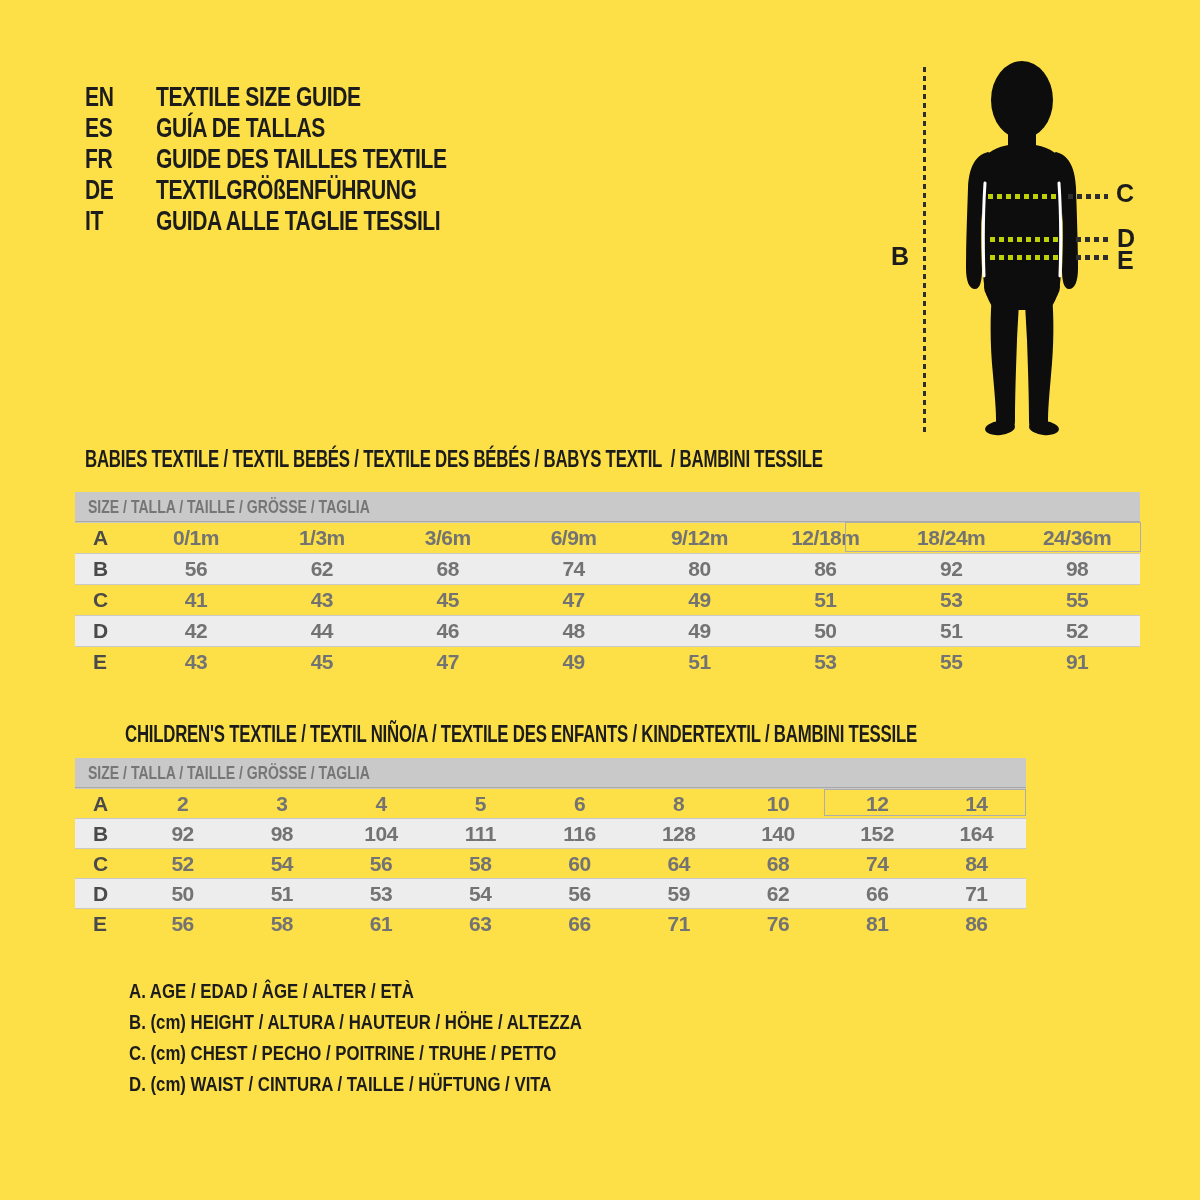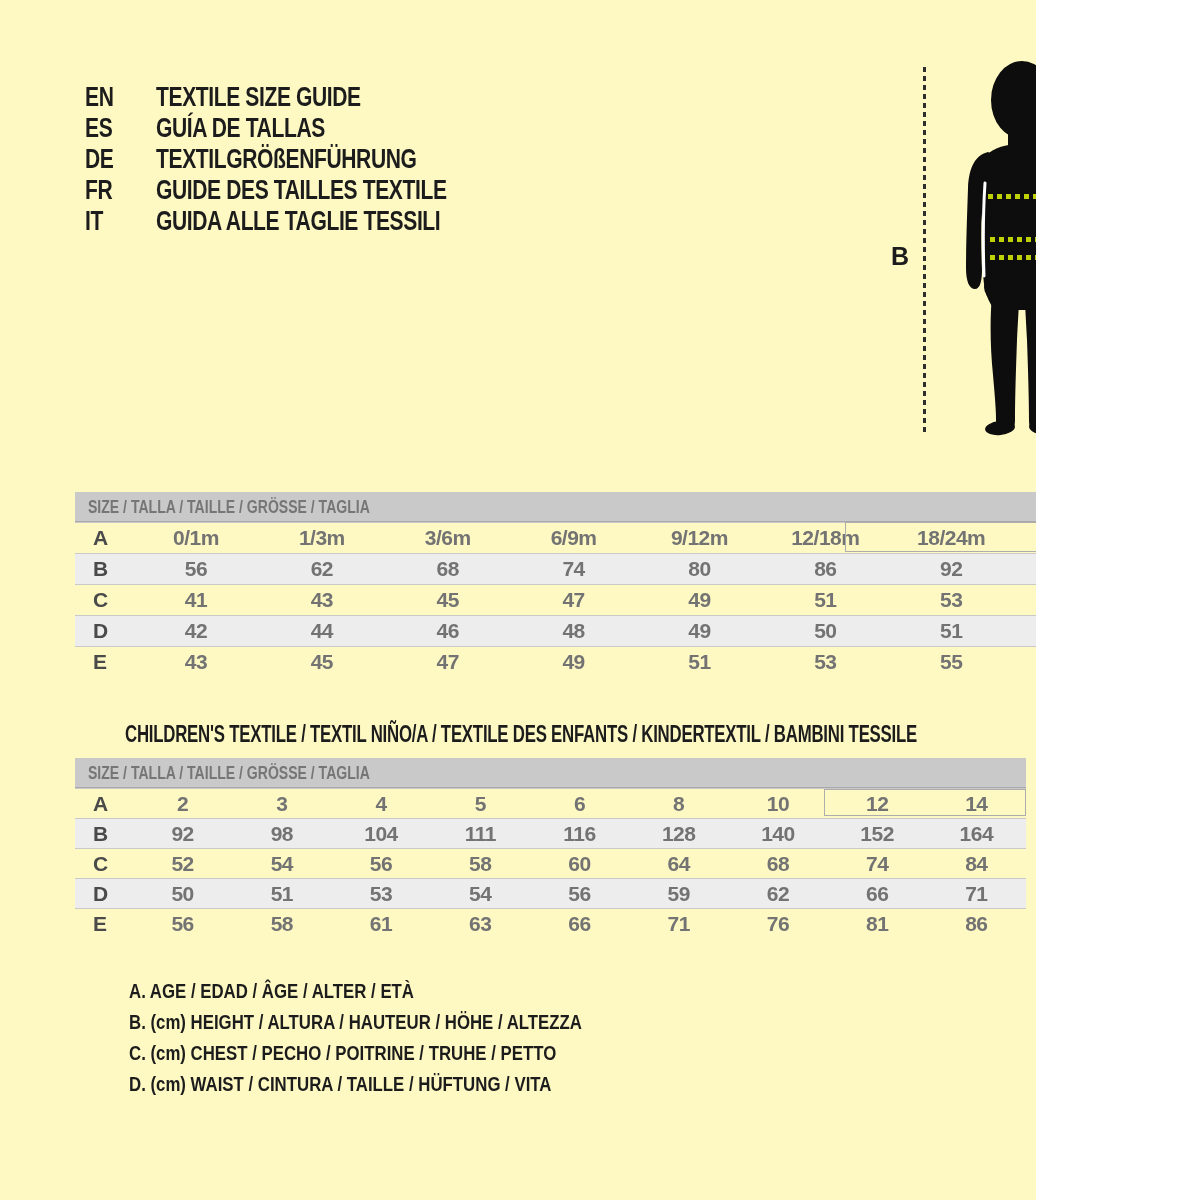"EN" .canvas { background: #fef9c3 -> #fde047; width: 1036px -> 1200px }
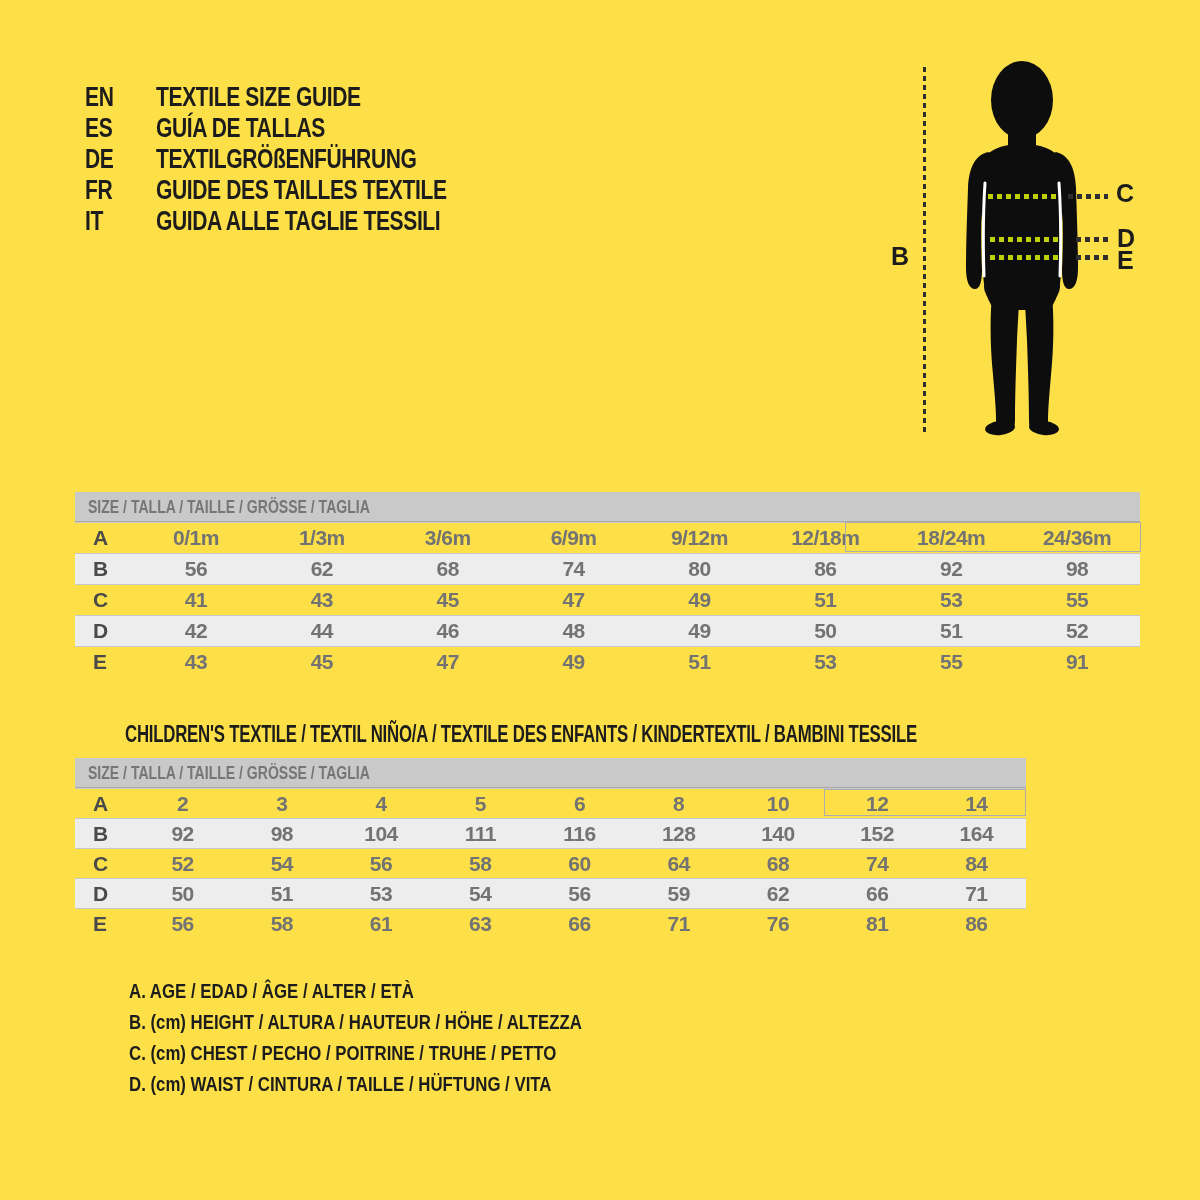"DE" div.lang-row { order: before "FR" -> after "FR" }
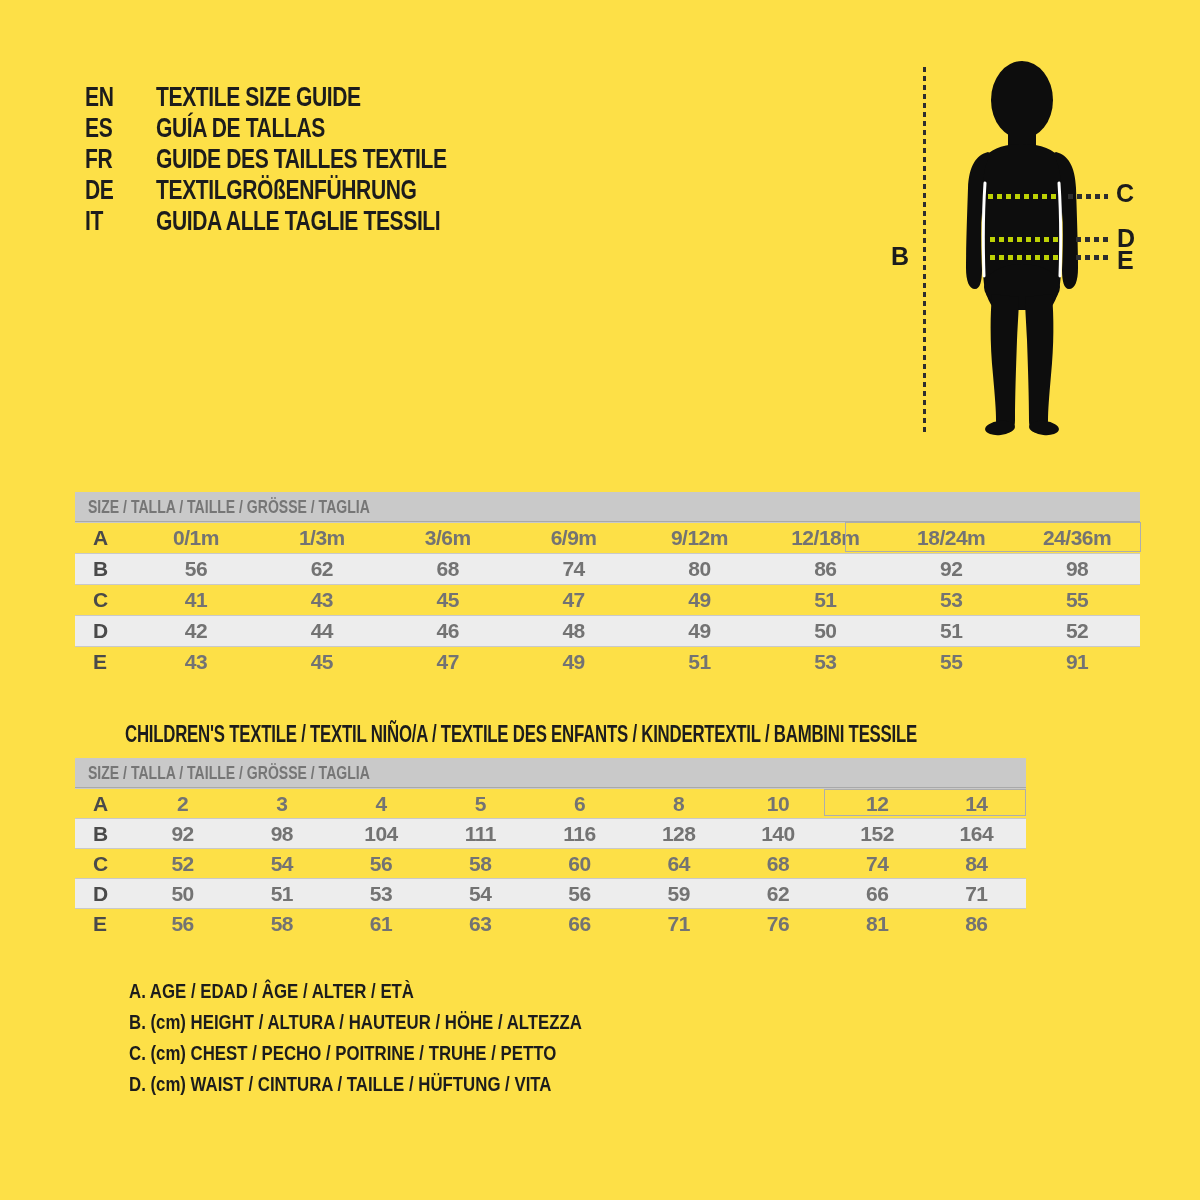"BABIES TEXTILE / TEXTIL BEBÉS" div.section-heading { html: none -> <div> <span>BABIES TEXTILE / TEXTIL BEBÉS / TEXTILE DES BÉBÉS / BABYS TEXTIL / BAMBINI TESSILE</span> </div> }
